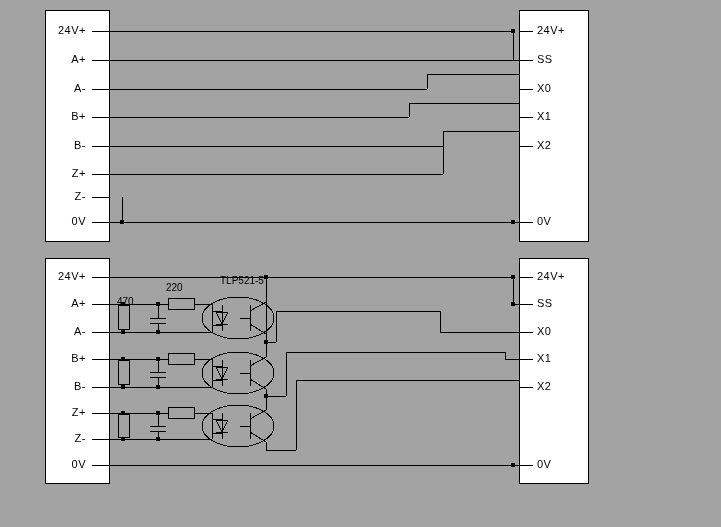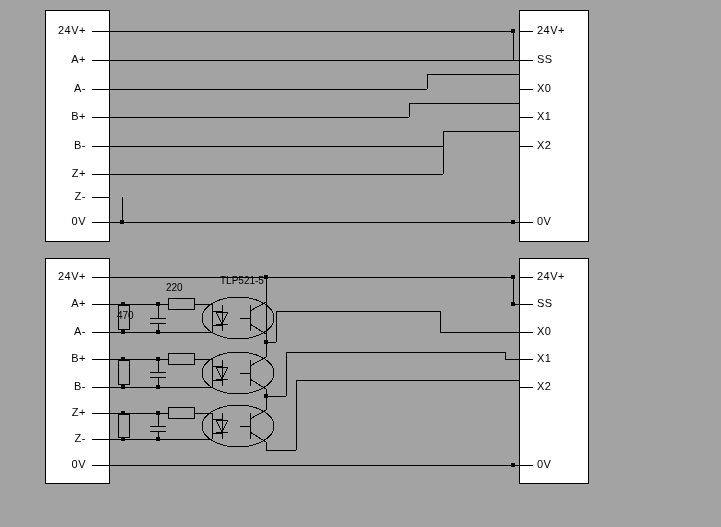"470" div.cmp { top: 310px -> 296px }
